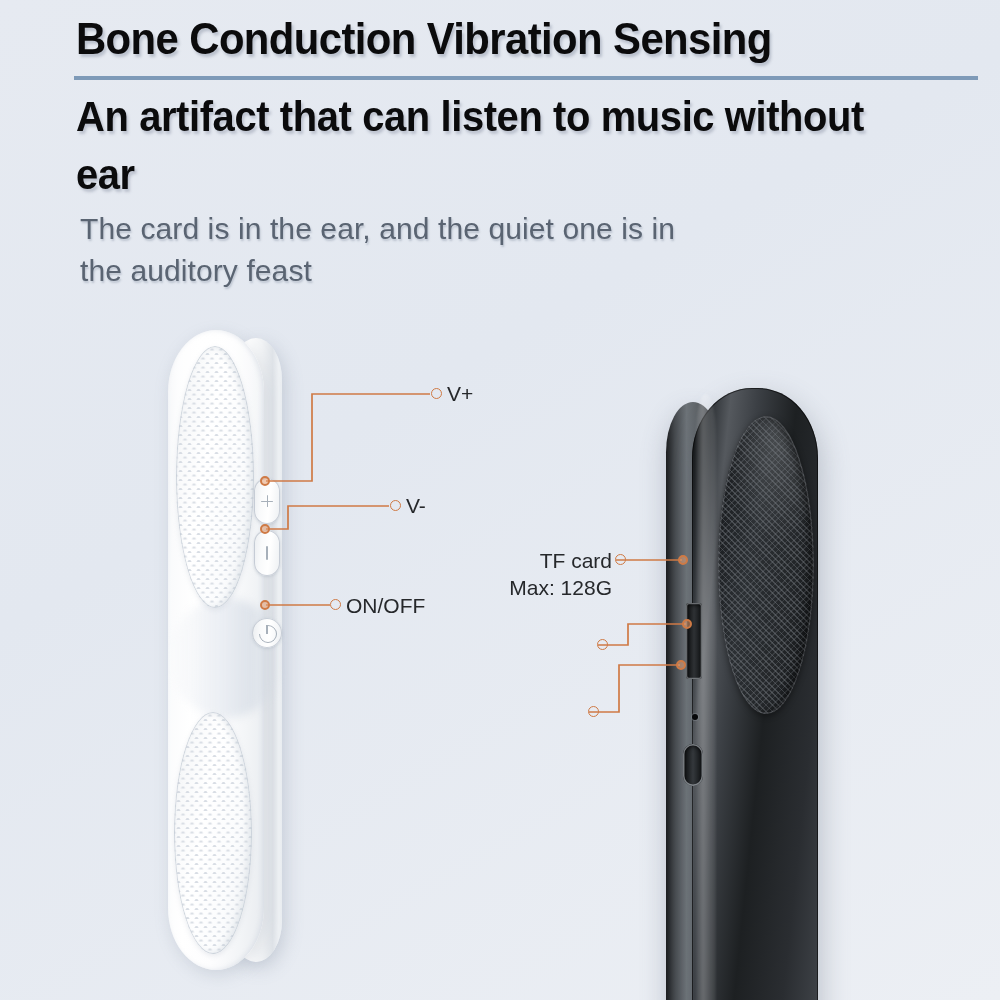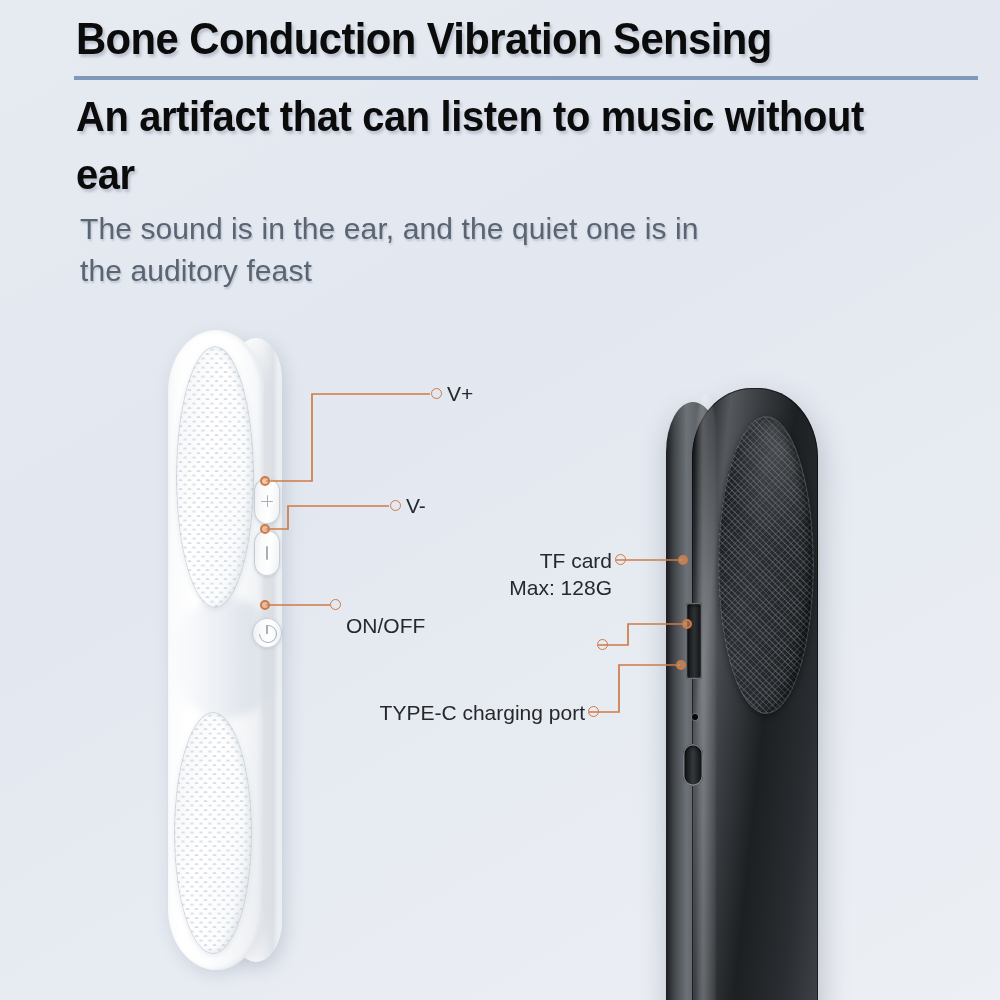"The sound is in the" div { text: sound -> card }
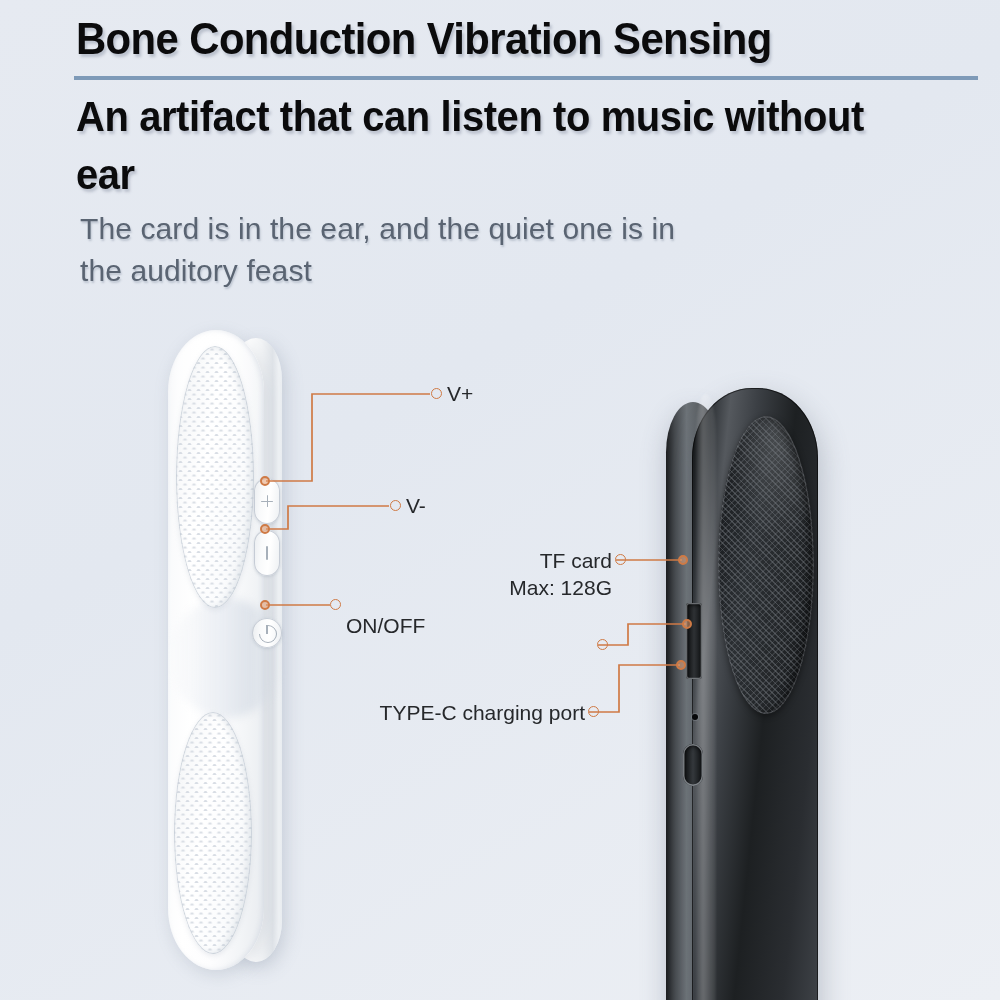"ON/OFF" div.callout-label { top: 612px -> 592px }
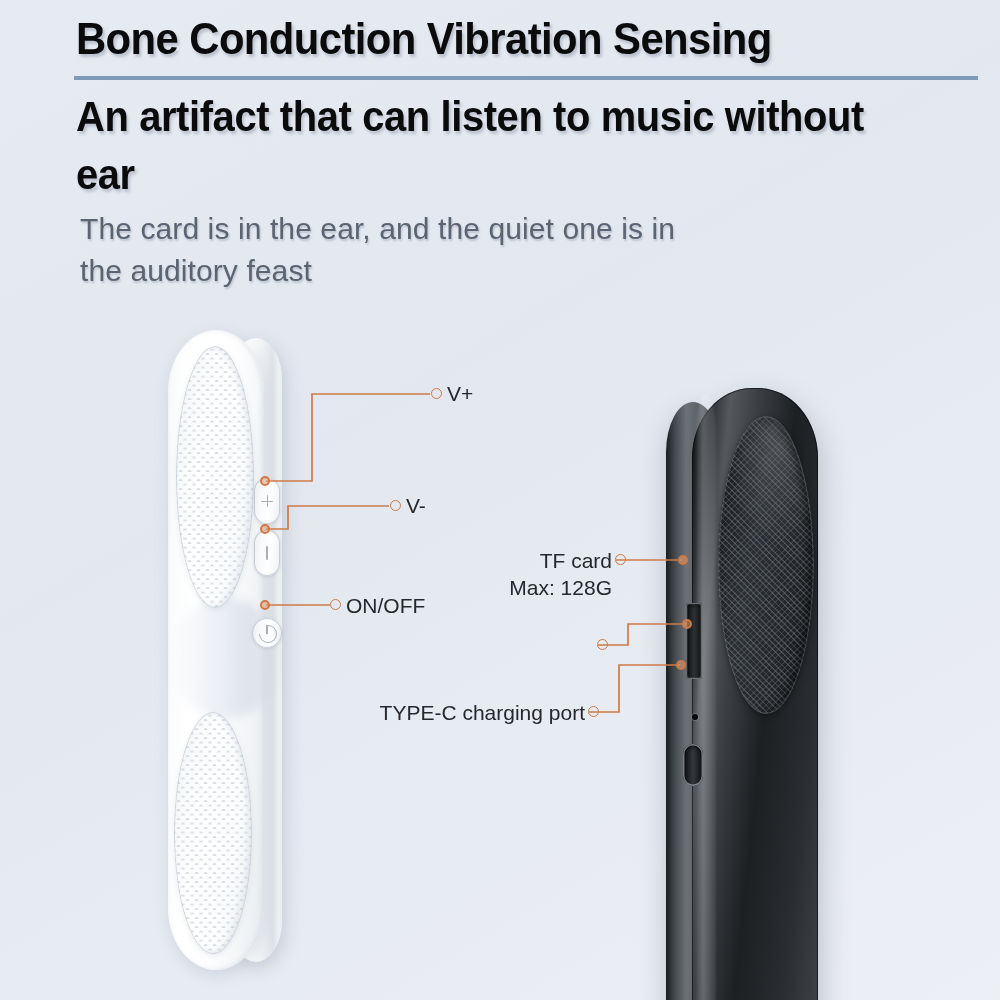"TYPE-C charging port" div.callout-label { html: <div>TYPE-C charging port</div> -> none }
